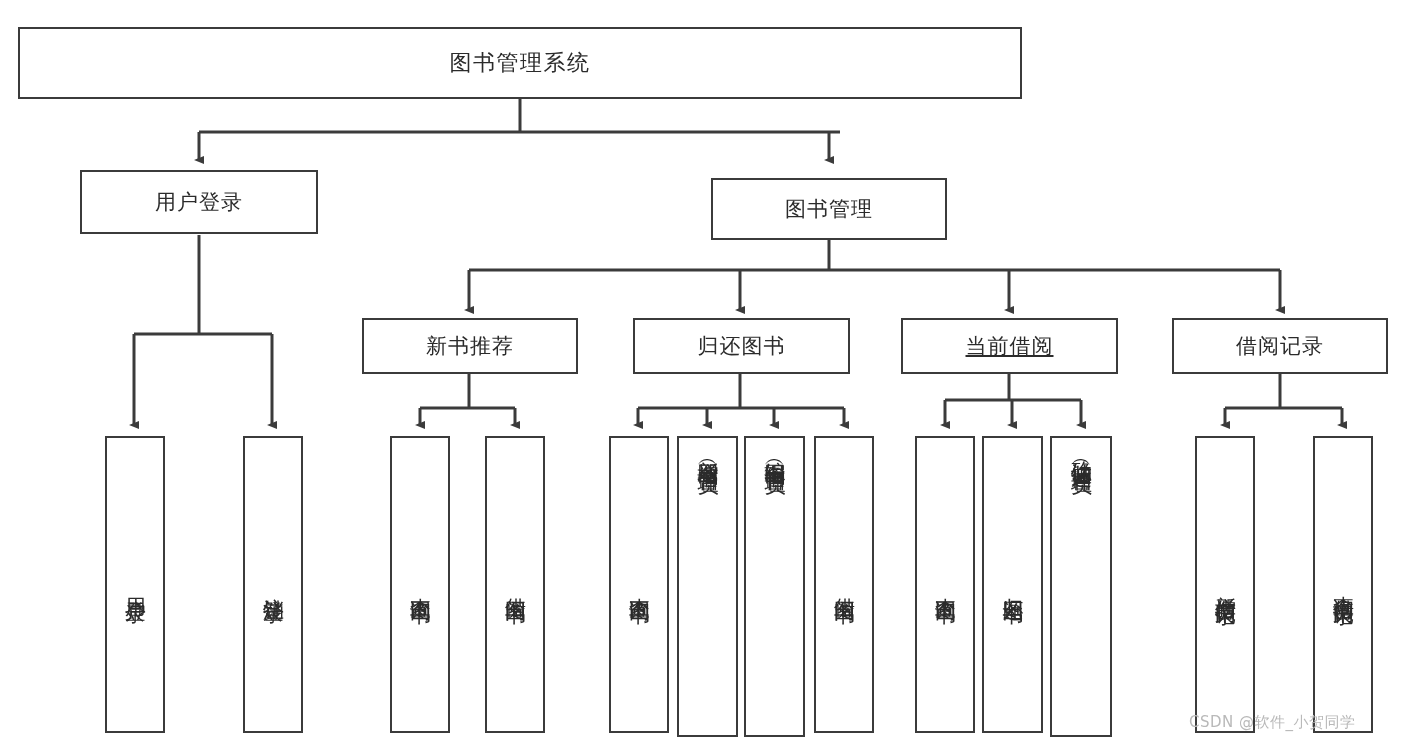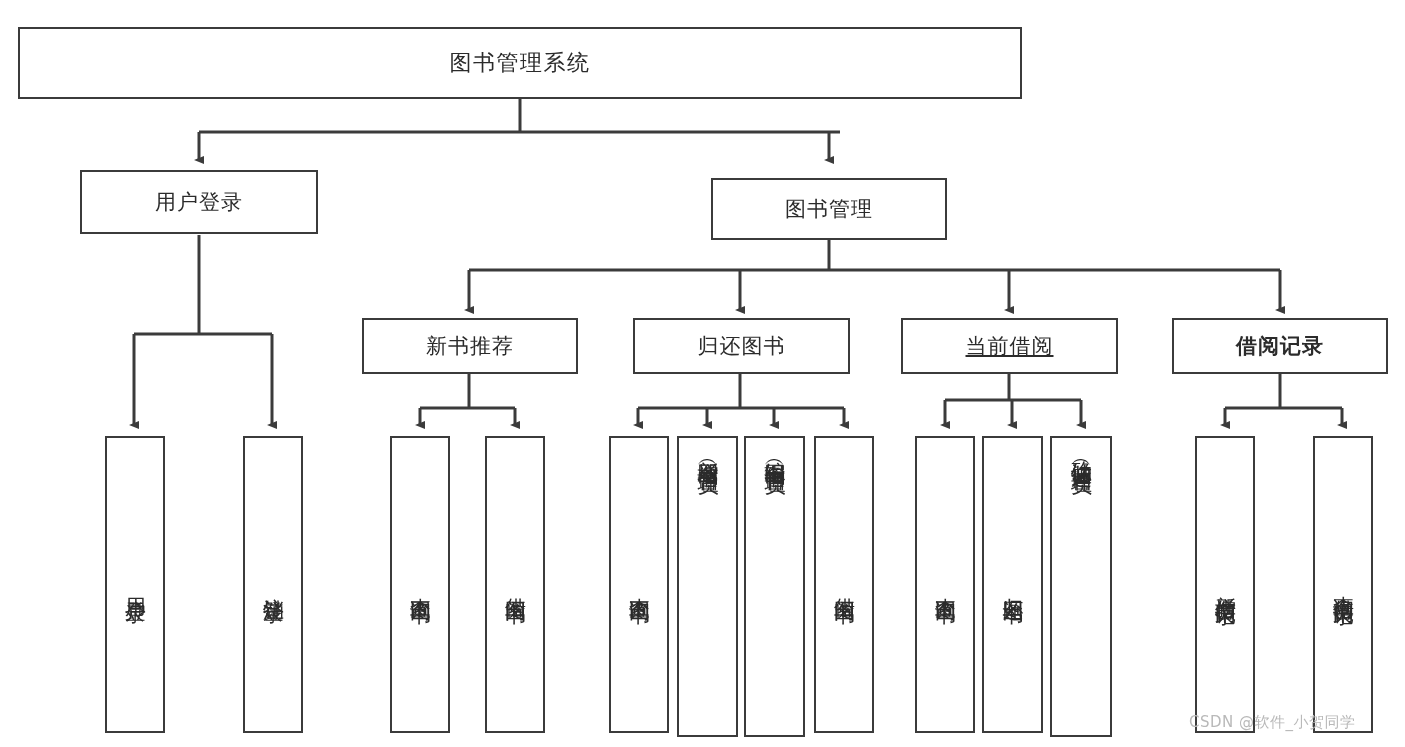"借阅记录" div.node { font-weight: bold -> none }
